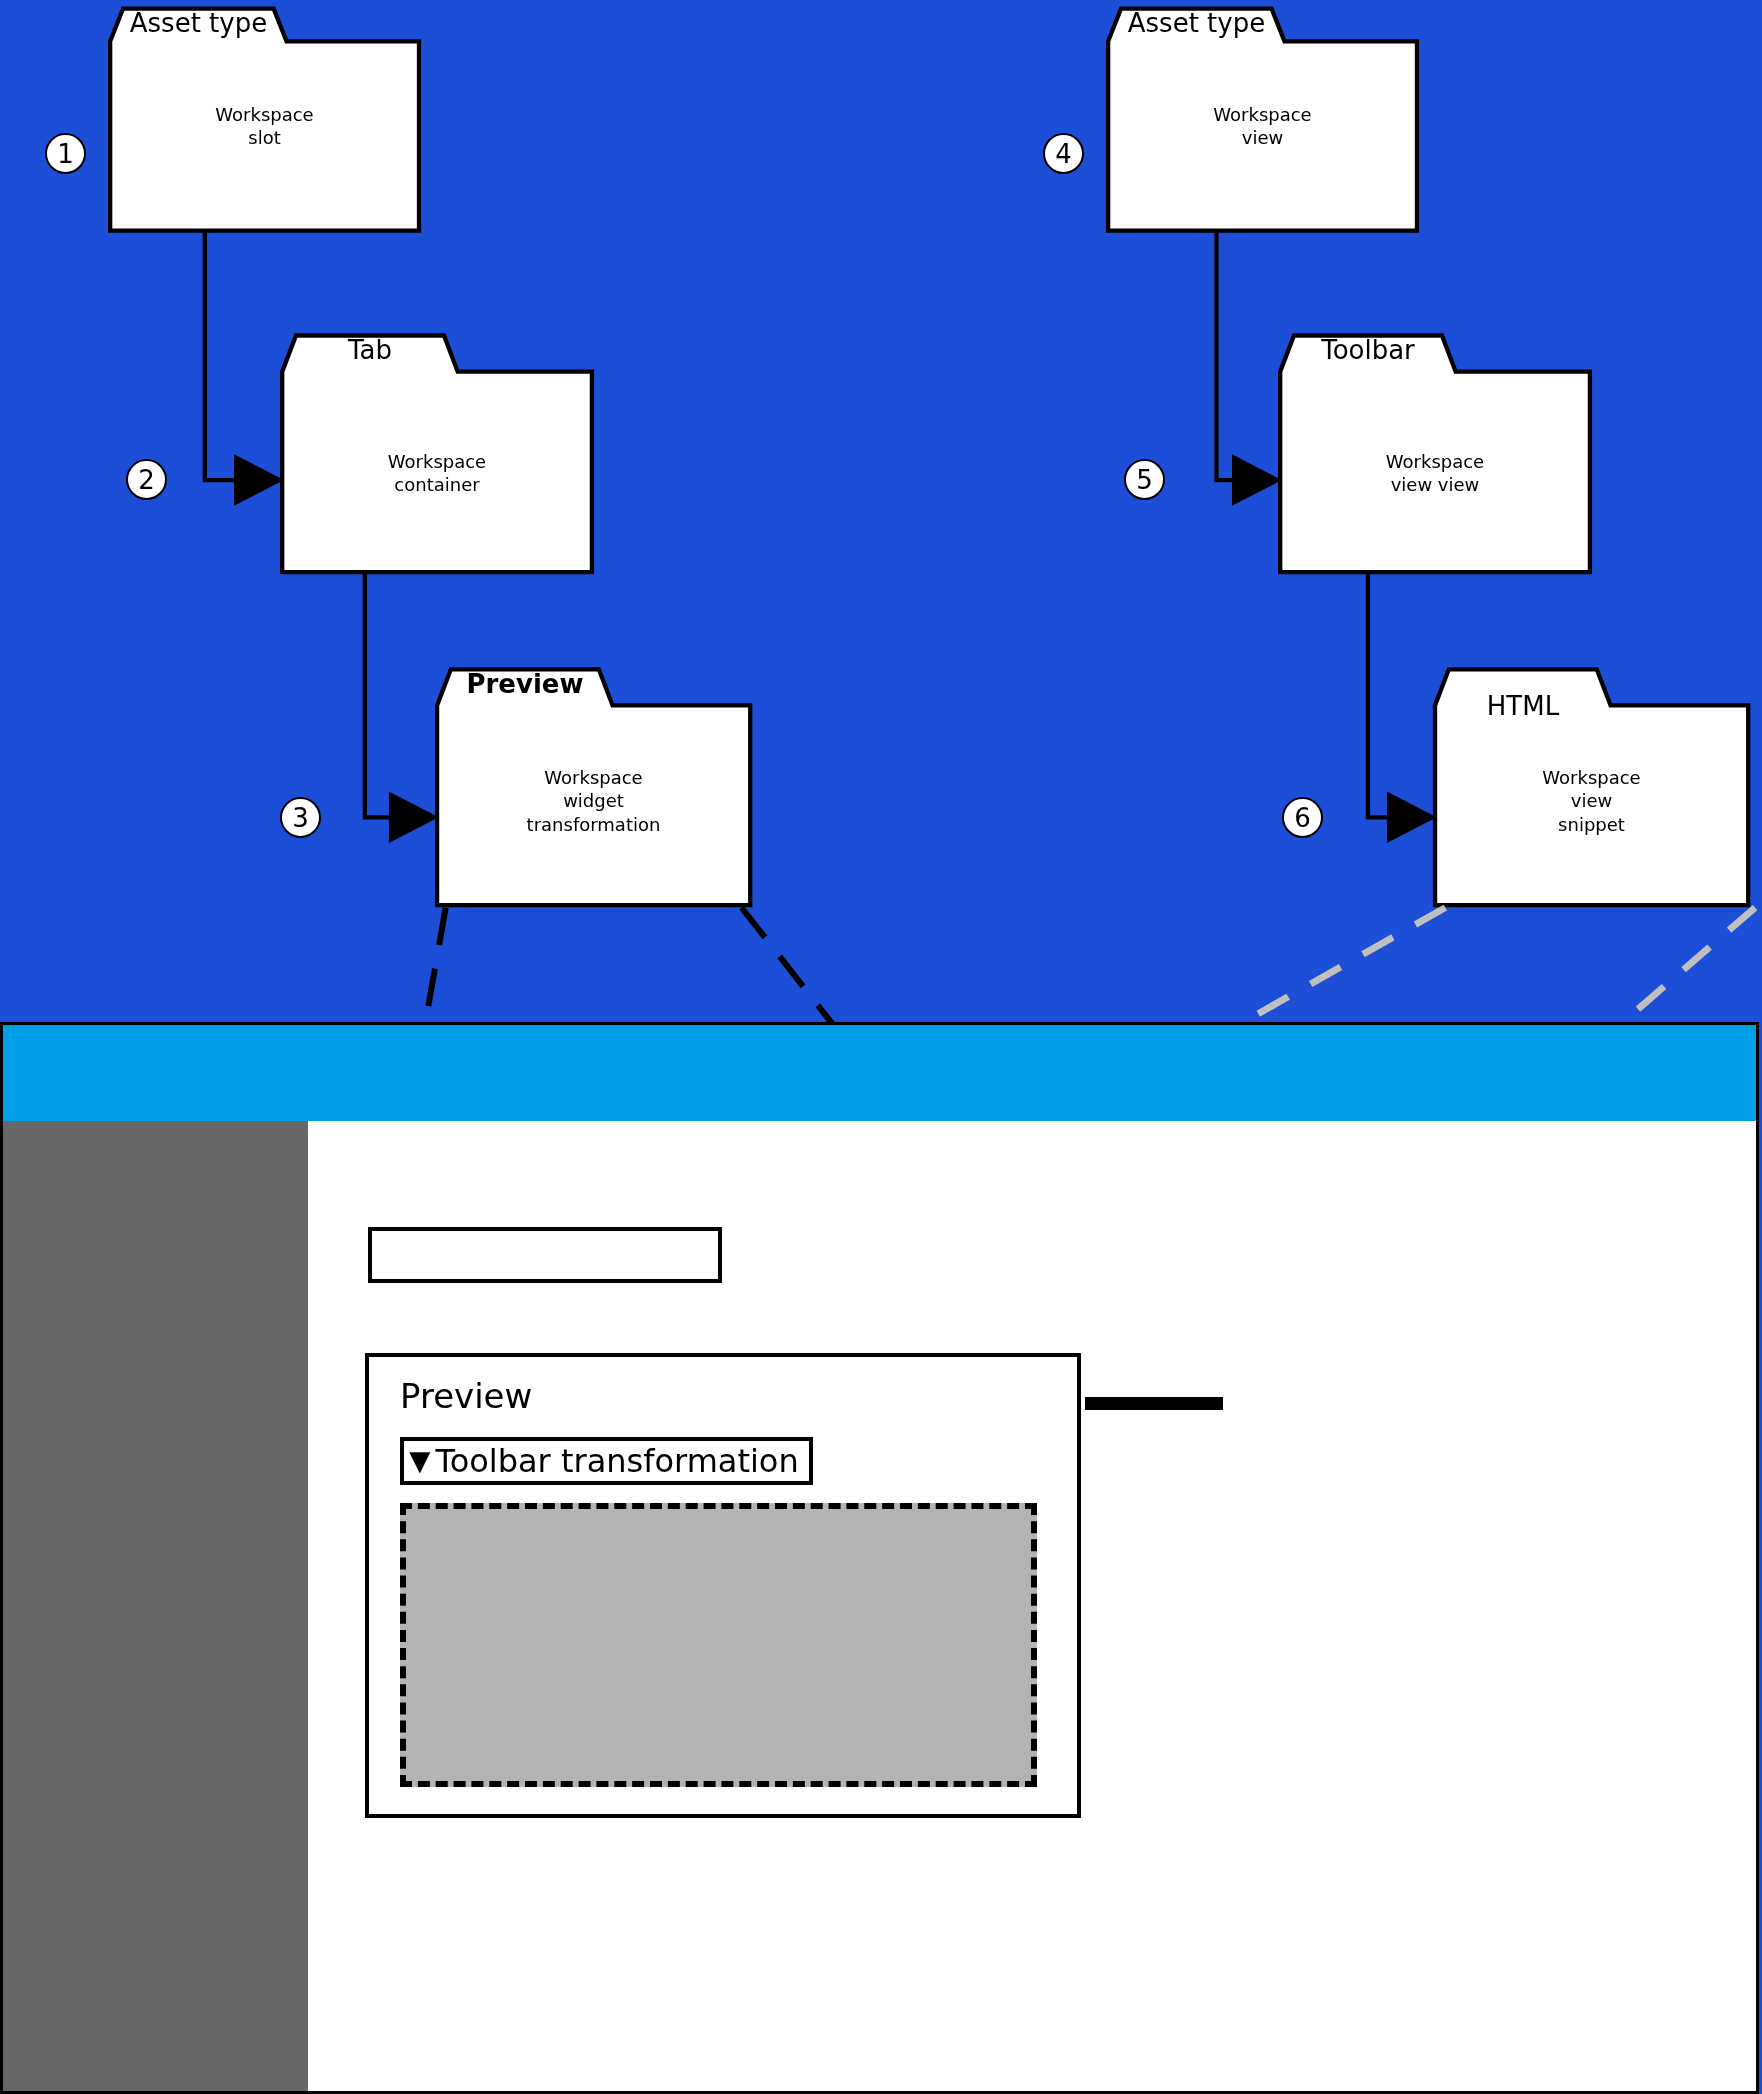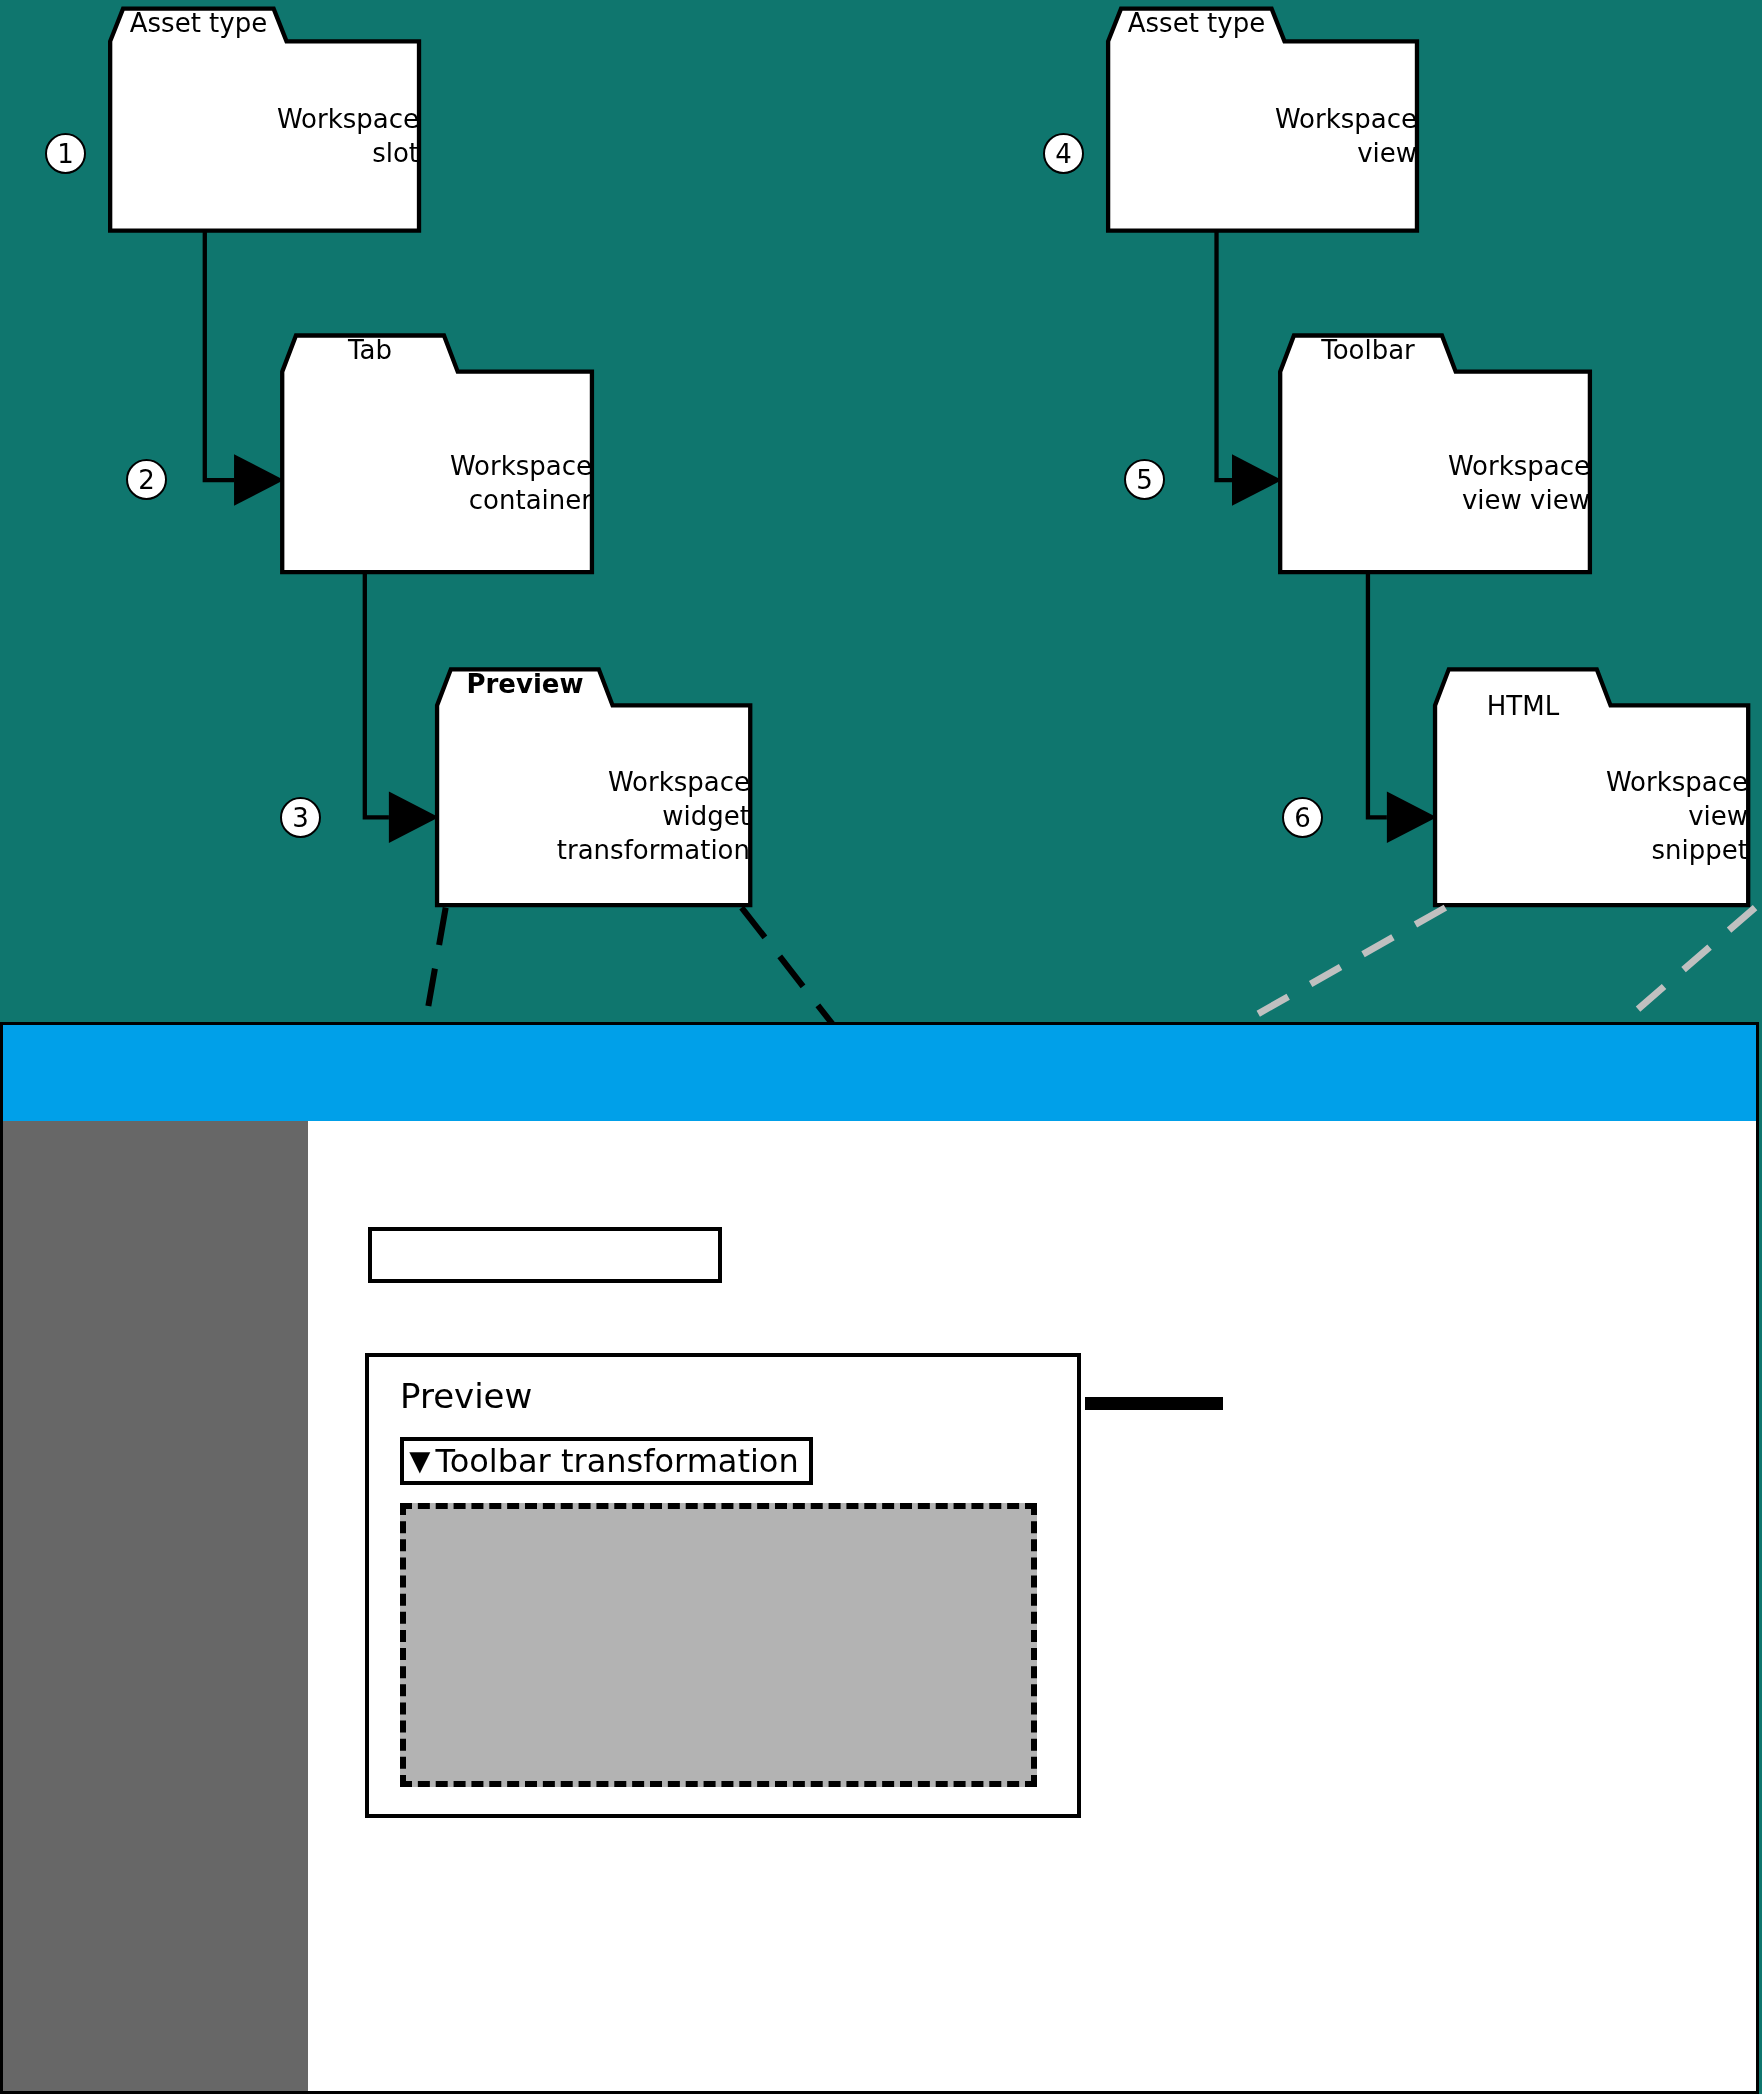"Asset type" #stage { background: #0f766e -> #1d4ed8 }
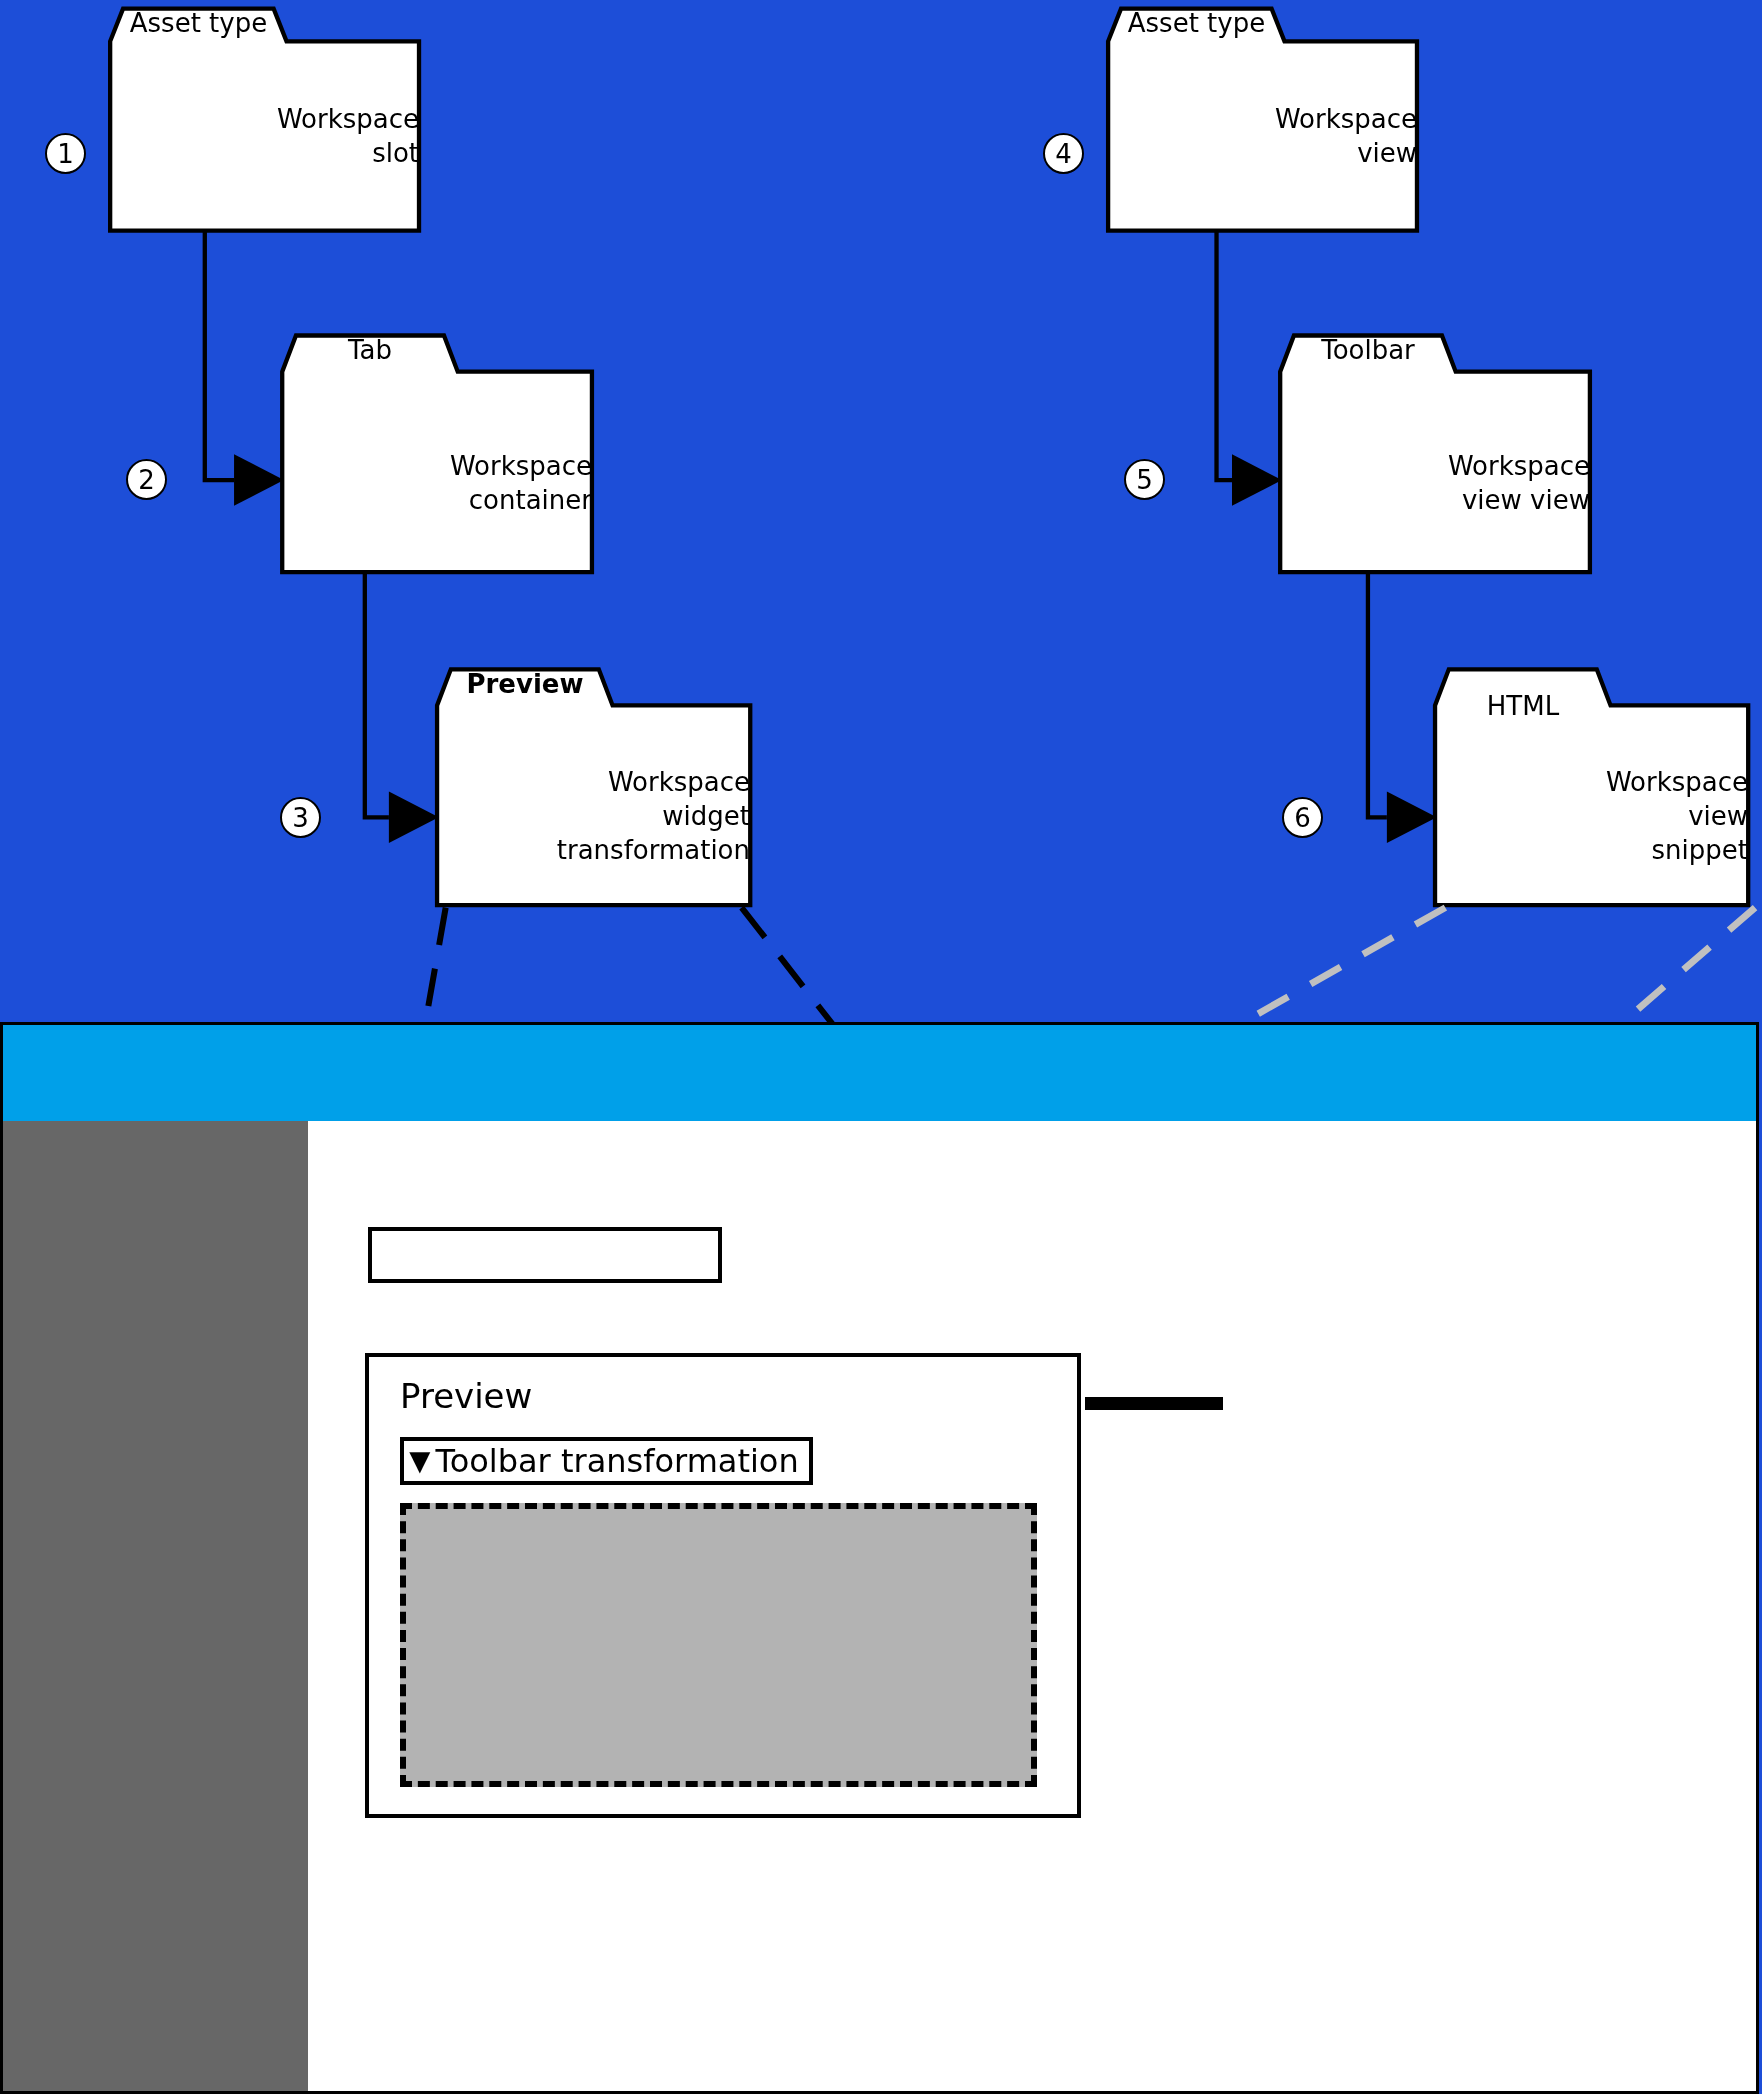"Workspace" .folder-body-label { font-size: 26px -> 18px; text-align: right -> center }
